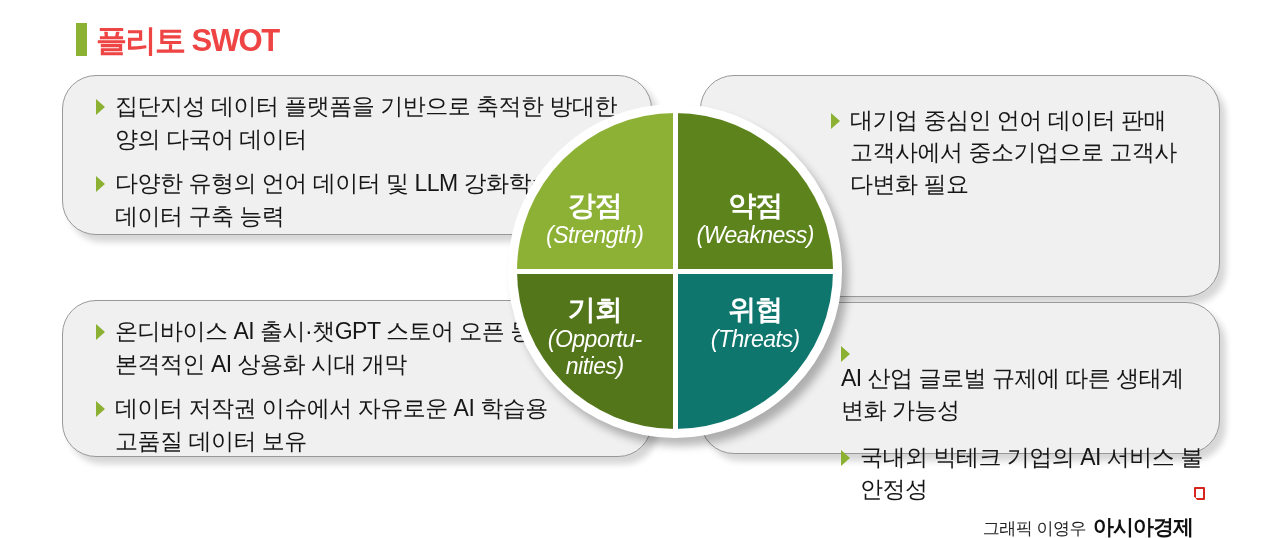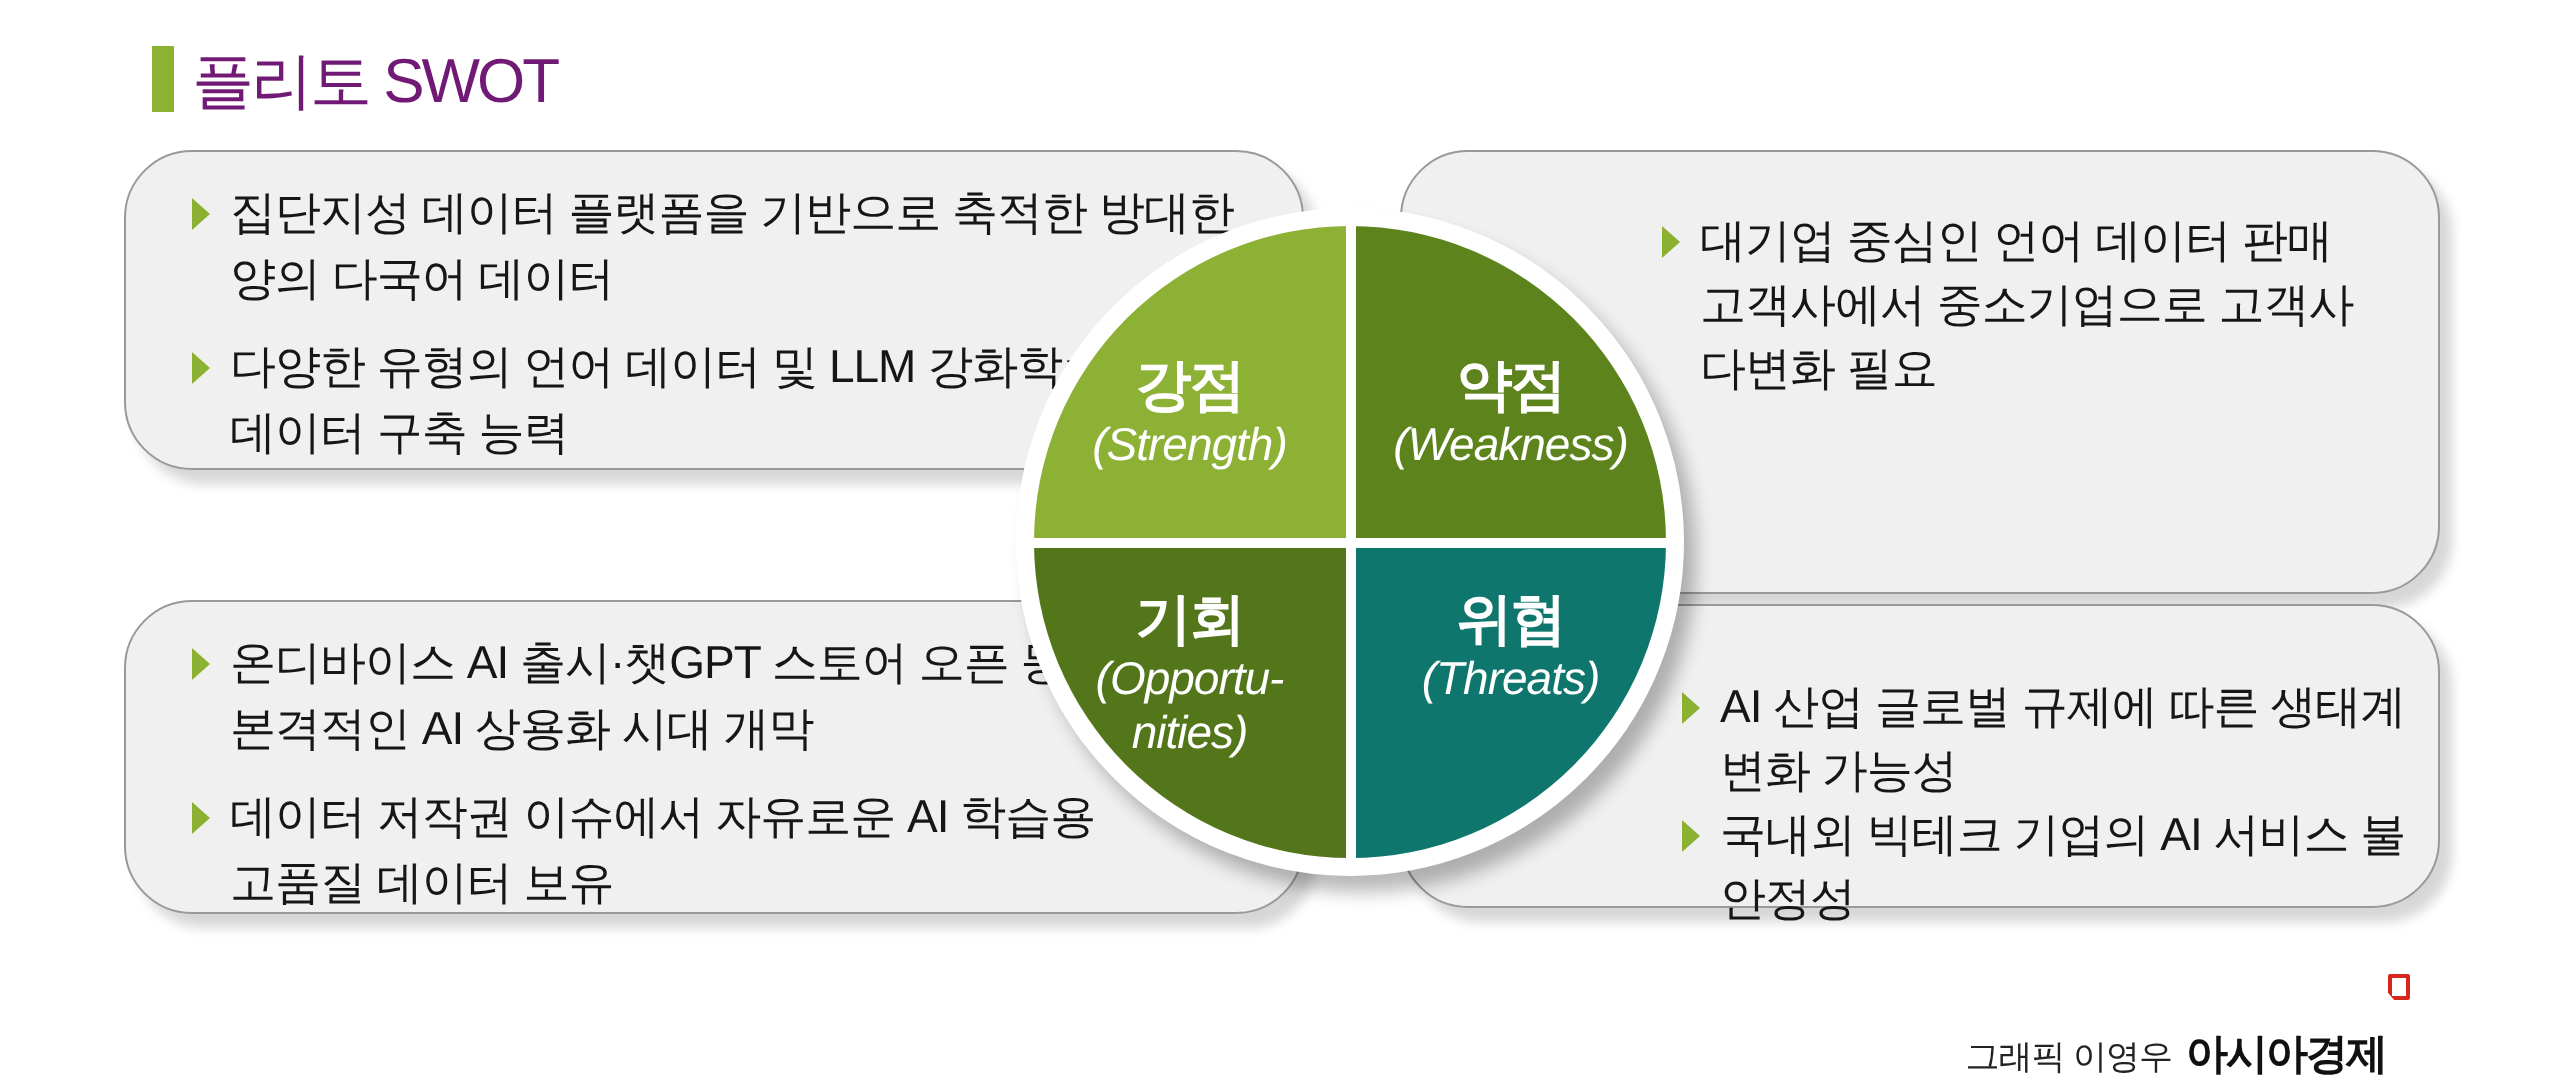"플리토 SWOT" .title-text { color: #701a75 -> #ef4444; font-weight: 400 -> 700 }
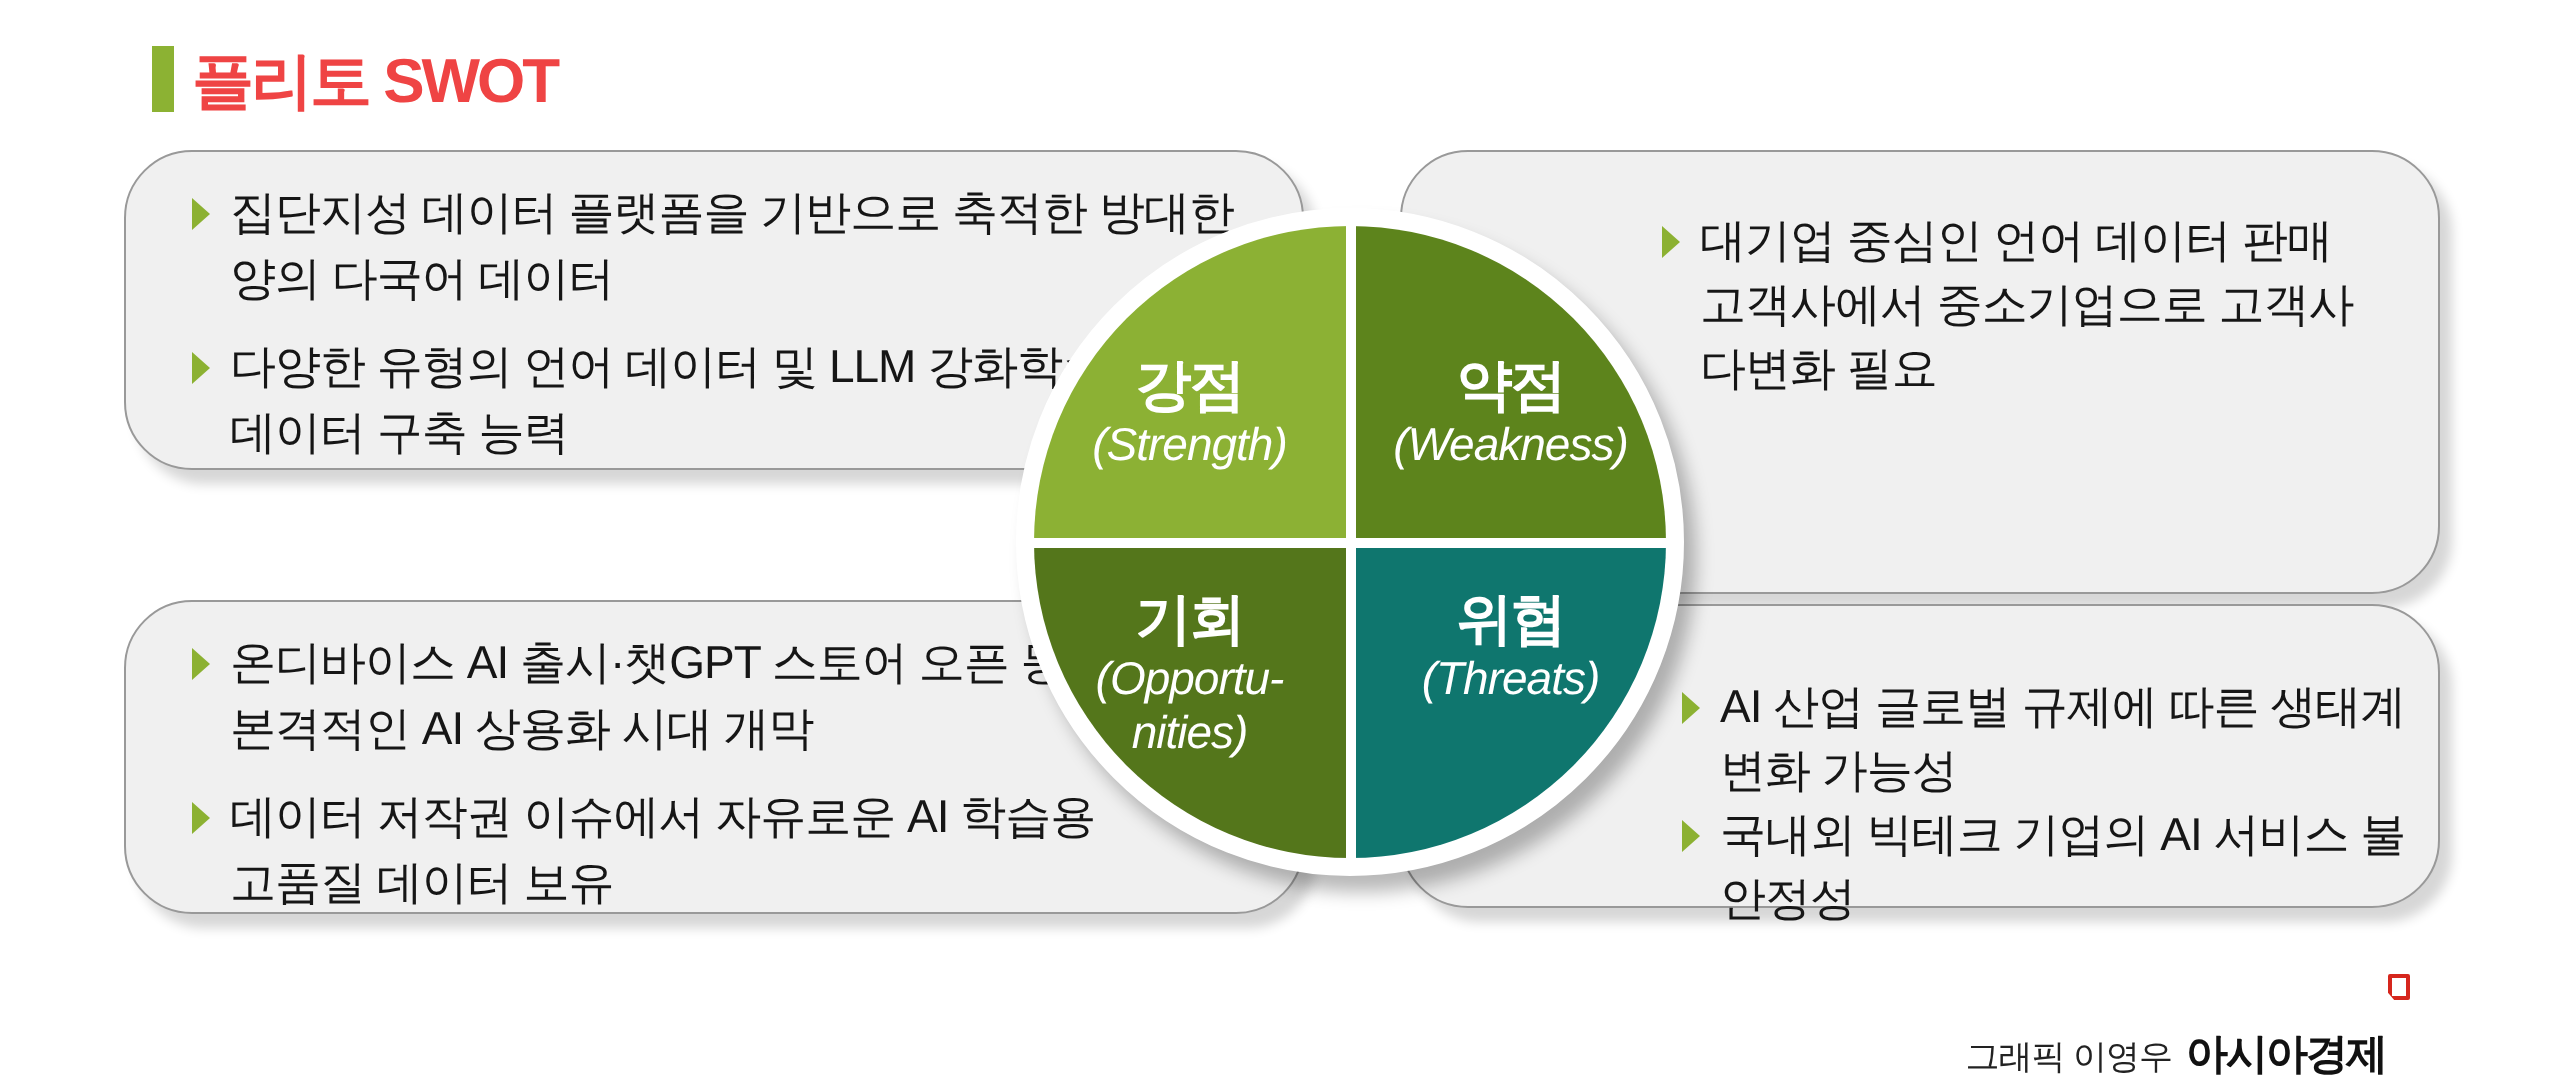"강점" .quad.top { padding-bottom: 33px -> 20px }
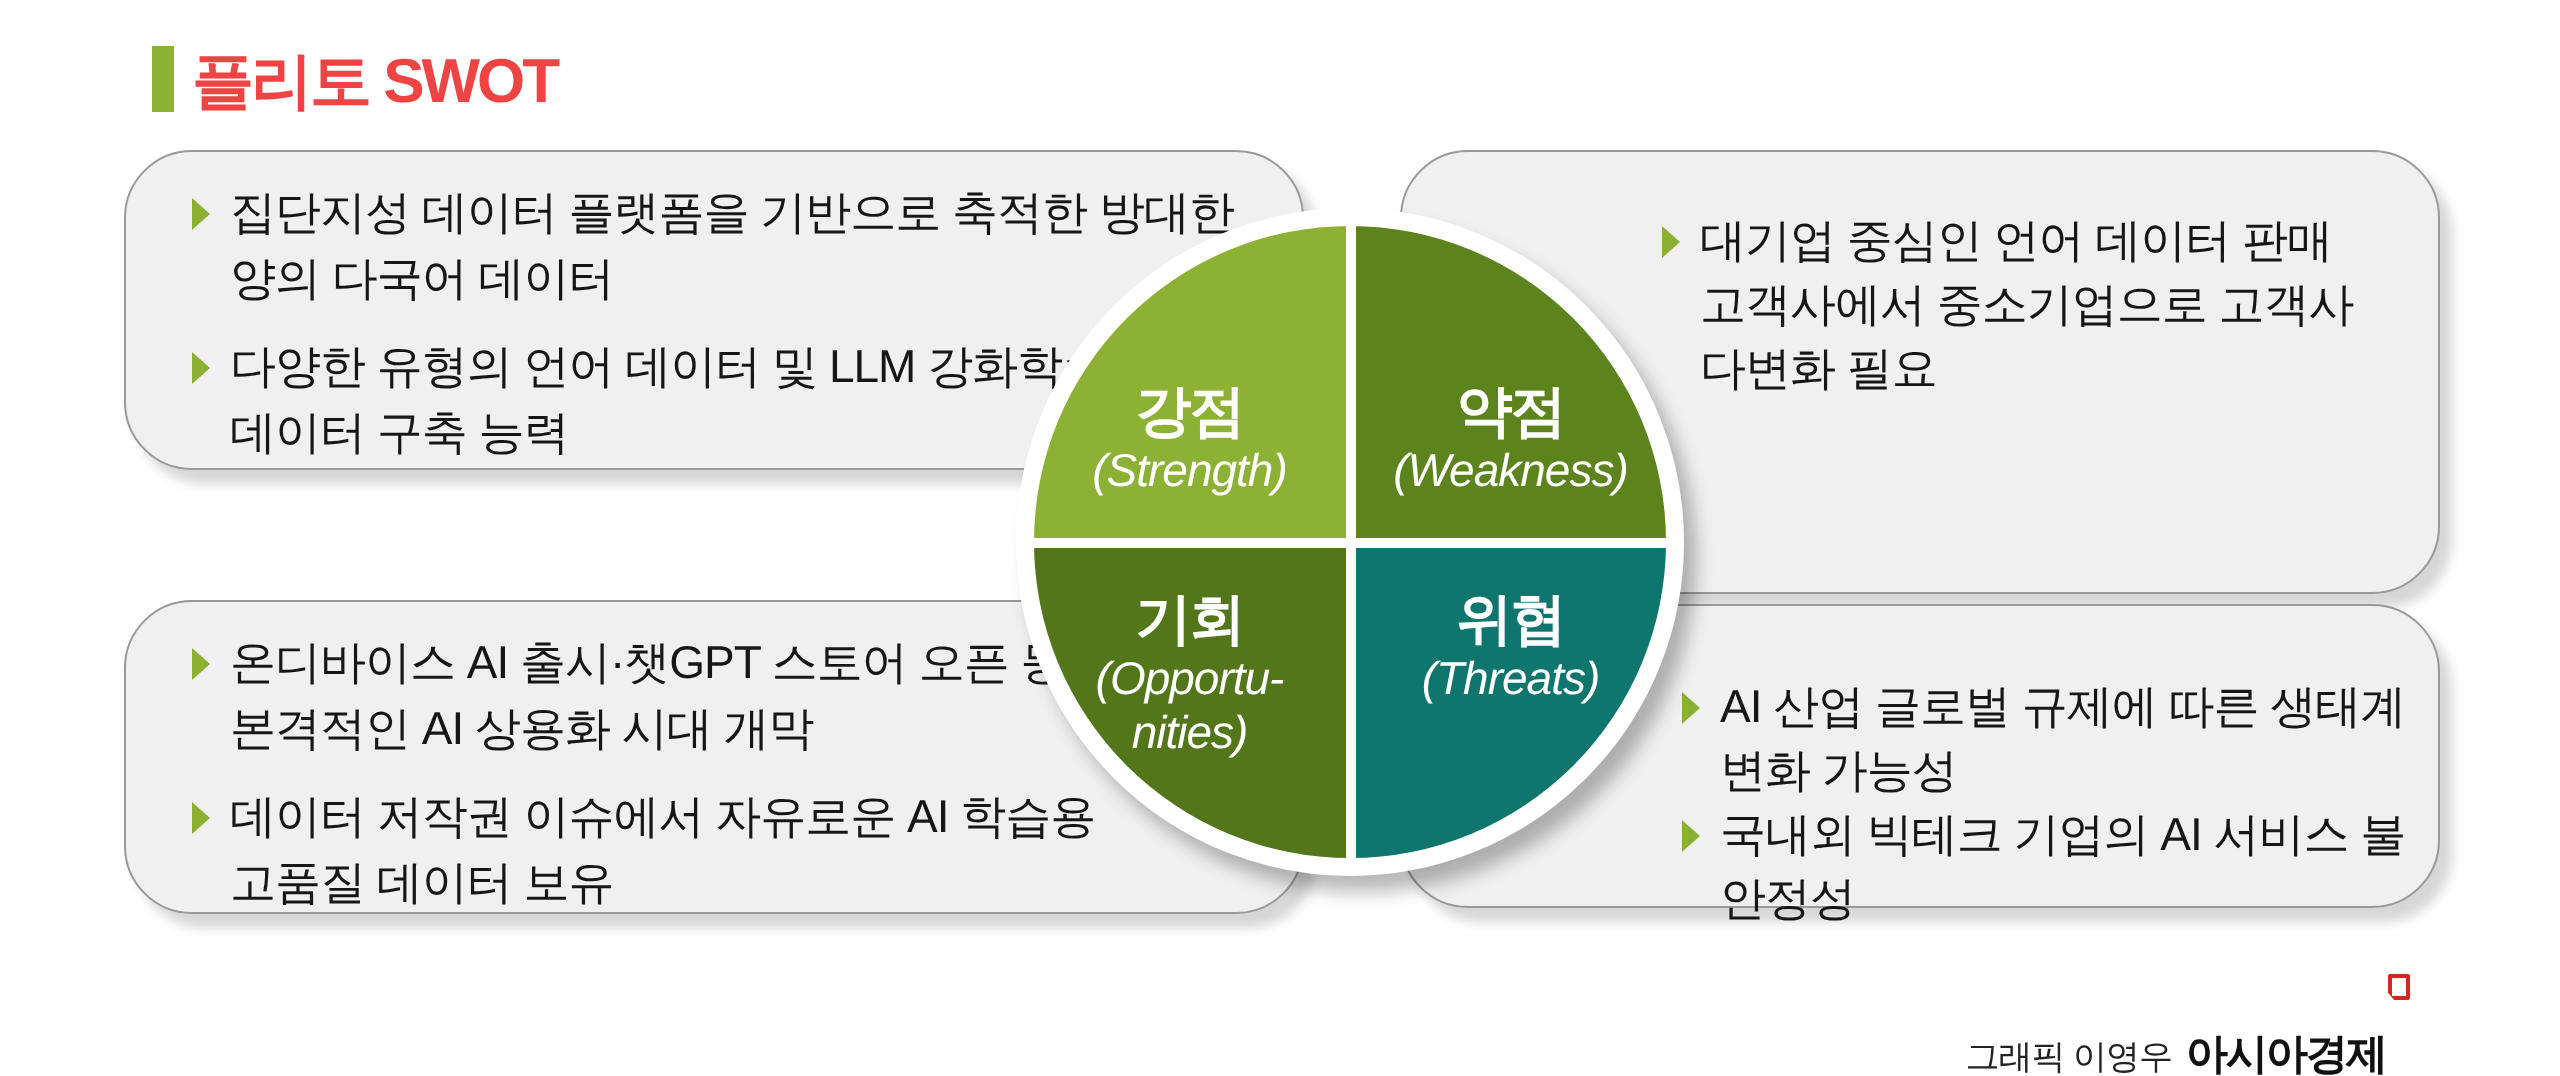"AI 산업 글로벌 규제에 따른" div.bullet { flex-direction: none -> column; margin-bottom: 0 -> 15px }
